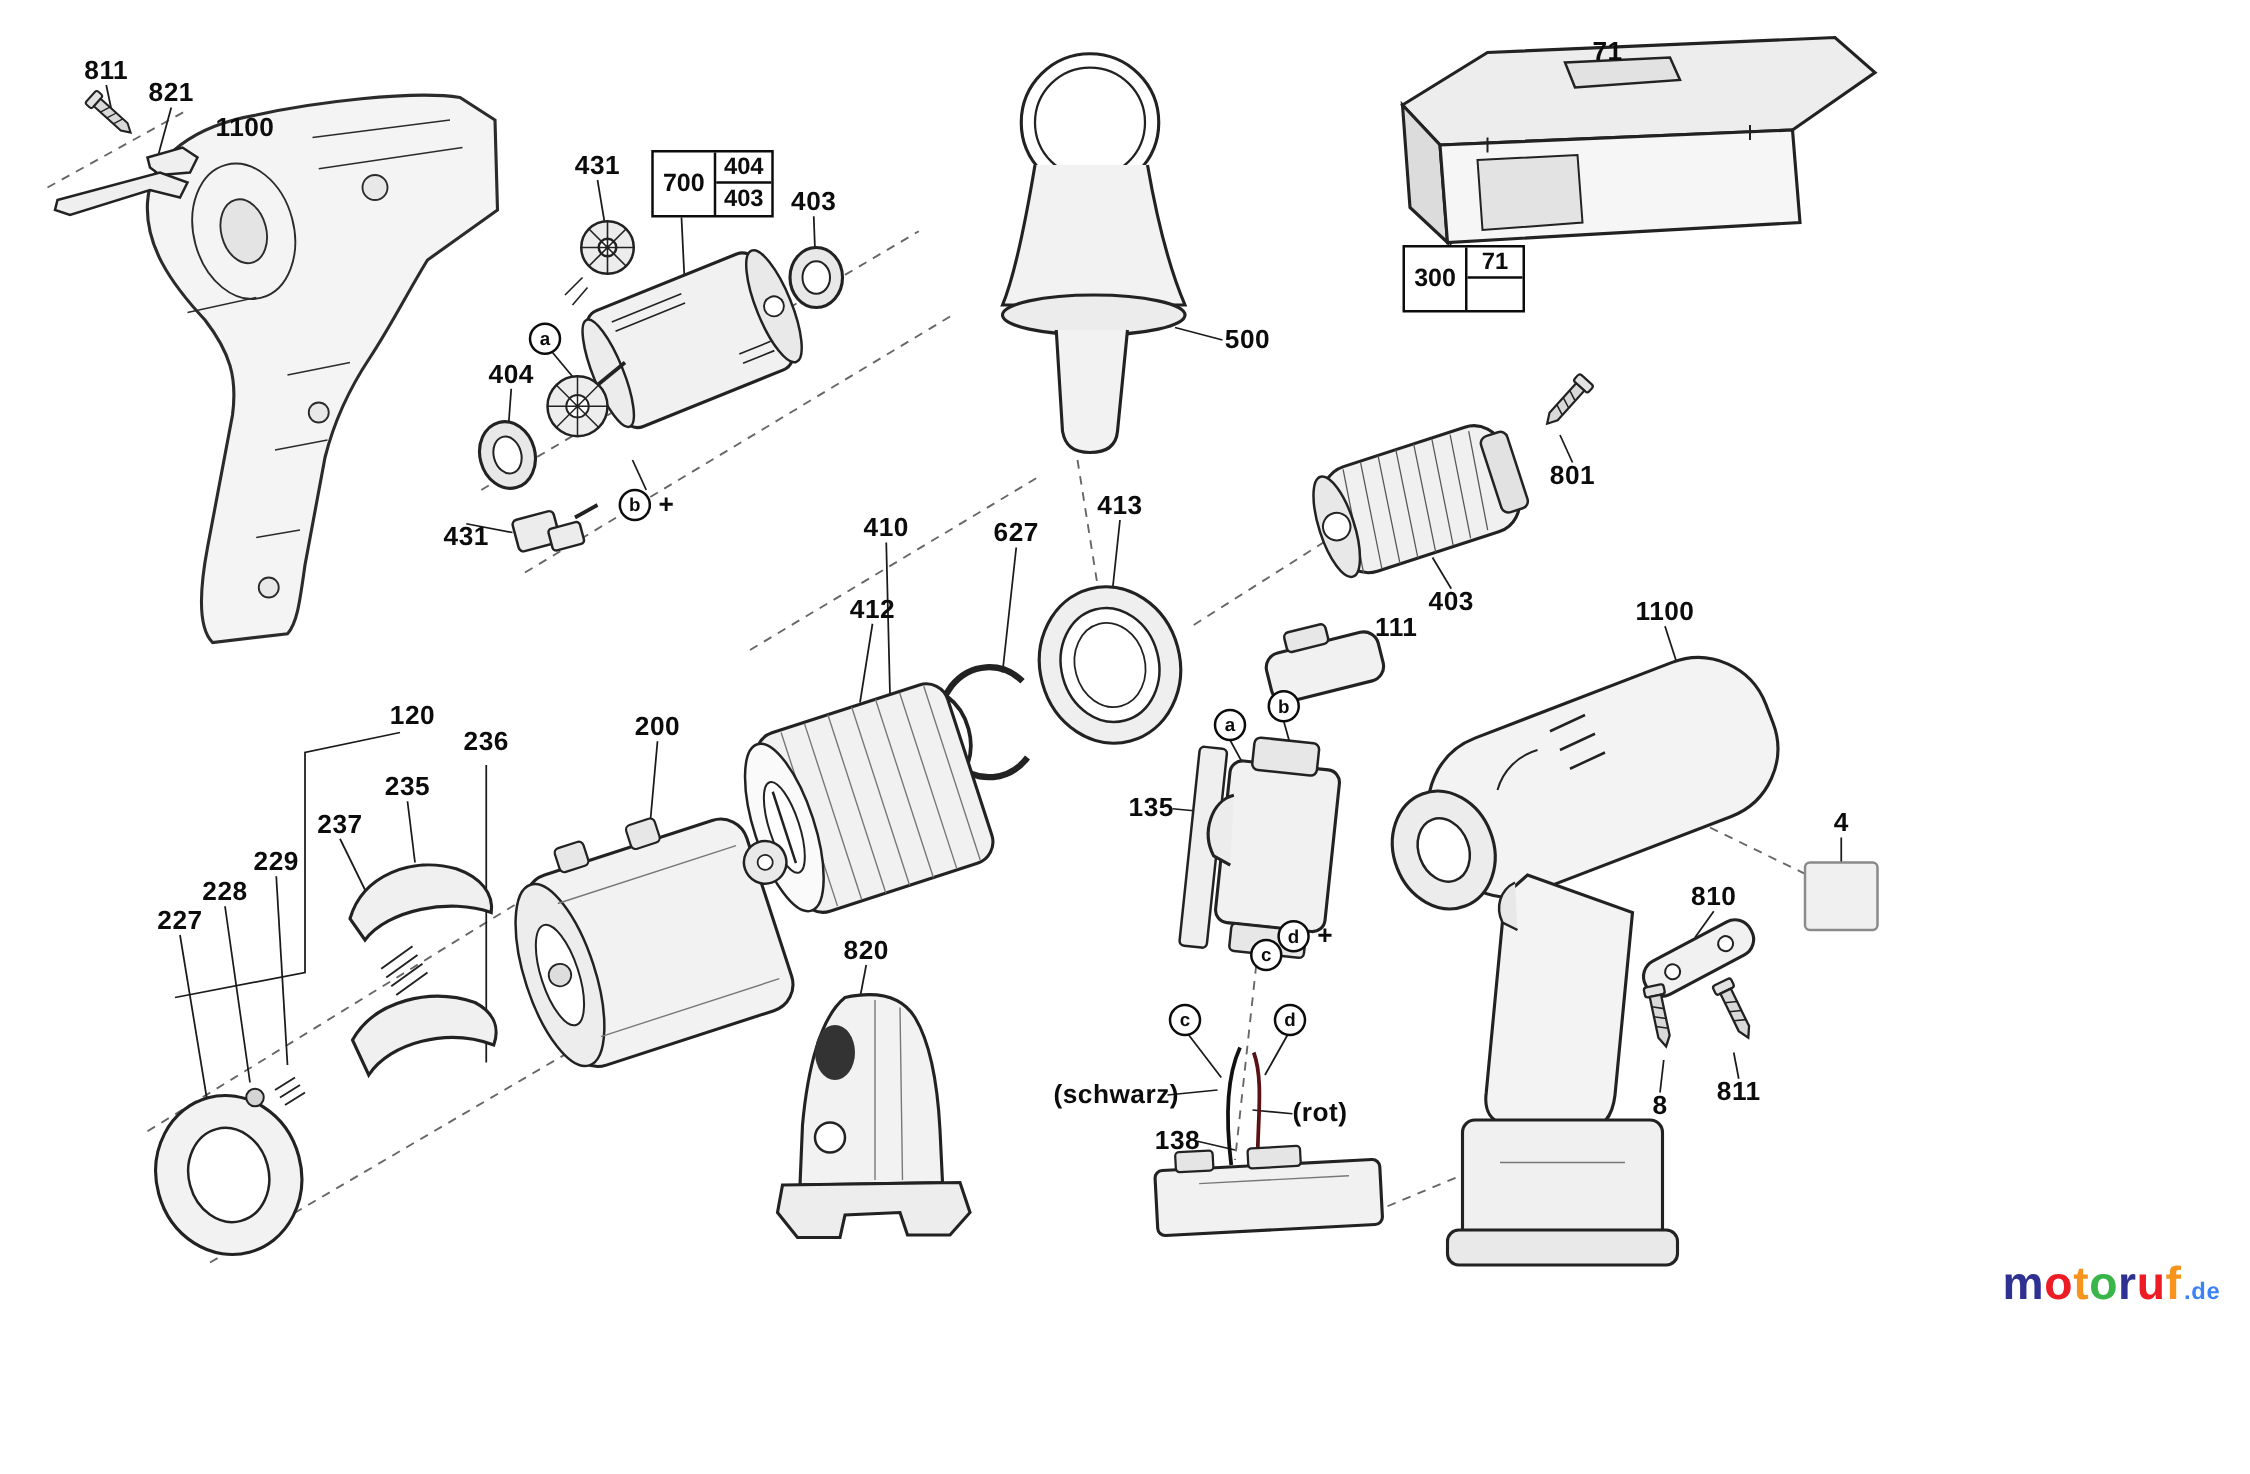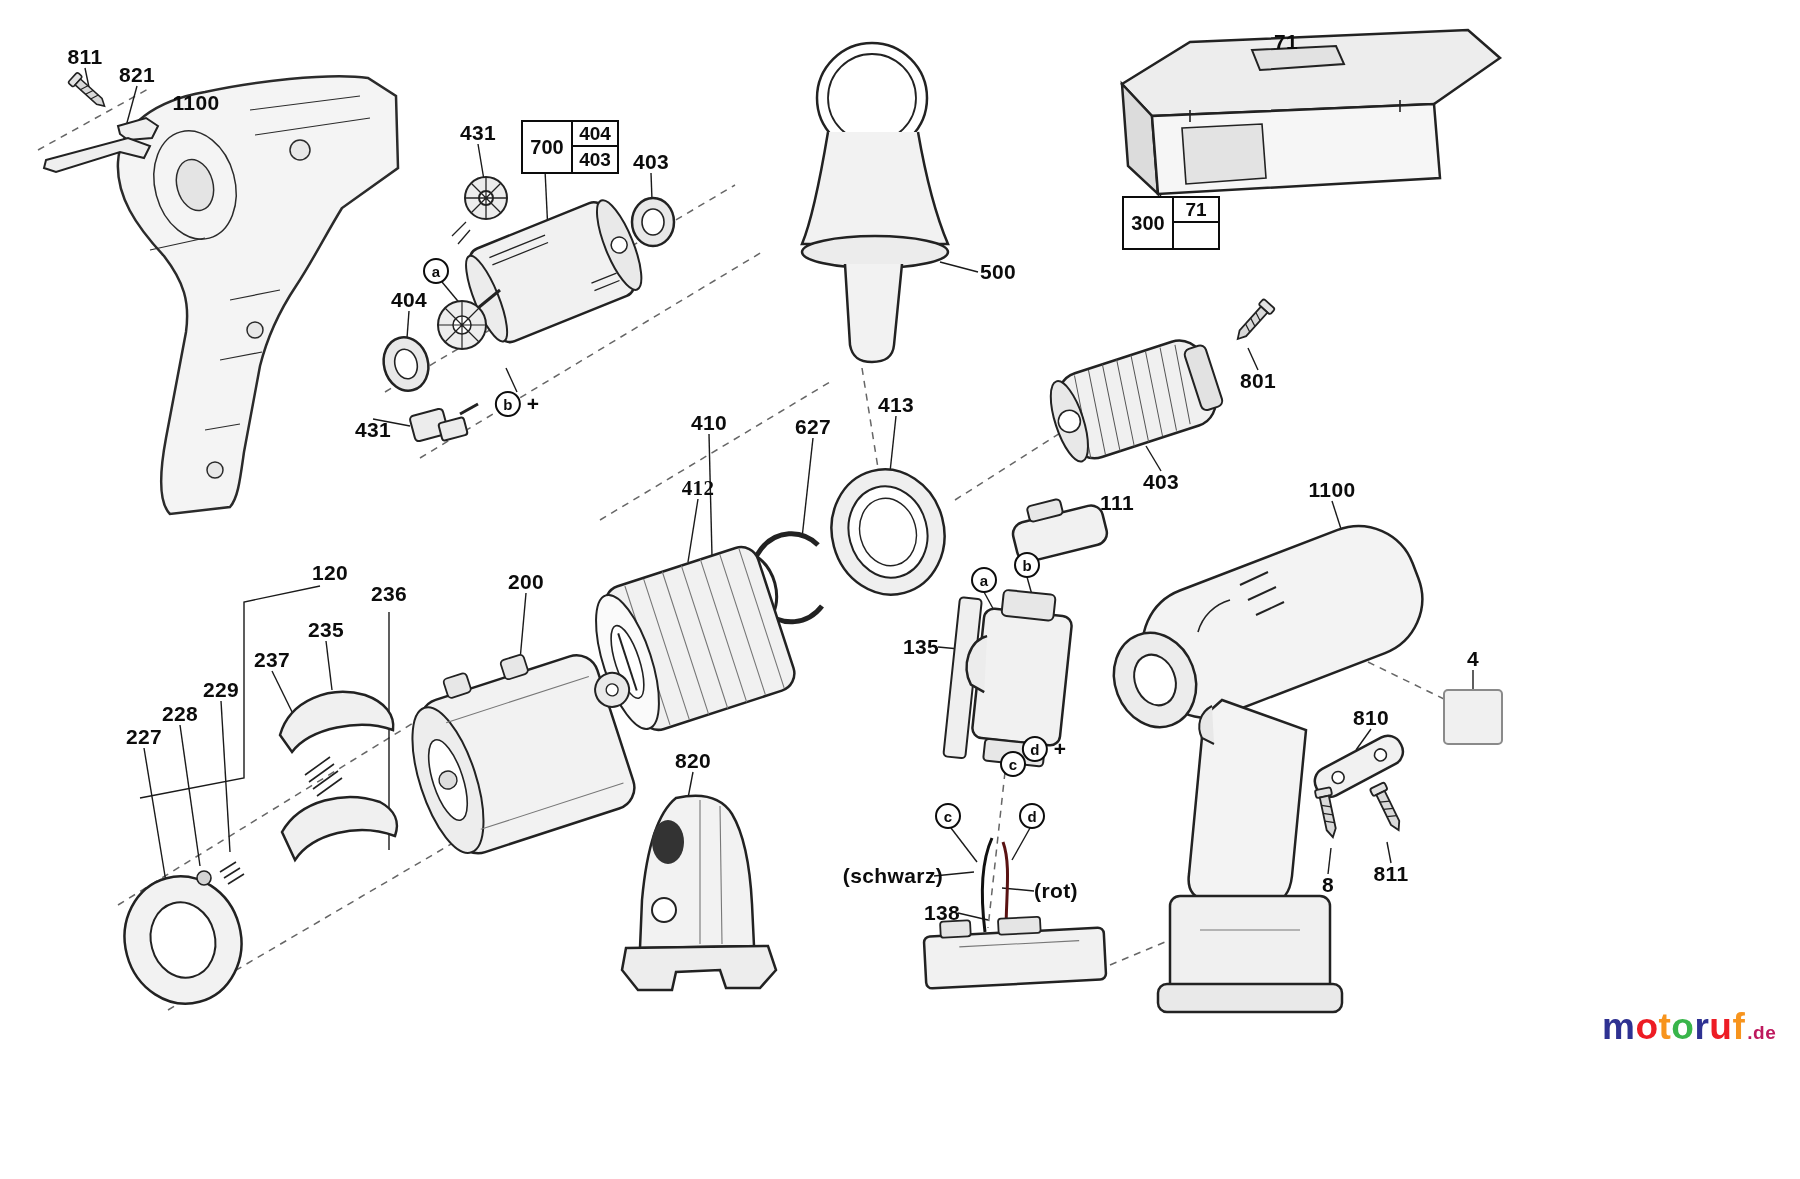"412" div.part-label { font-family: Liberation Serif, serif -> none }
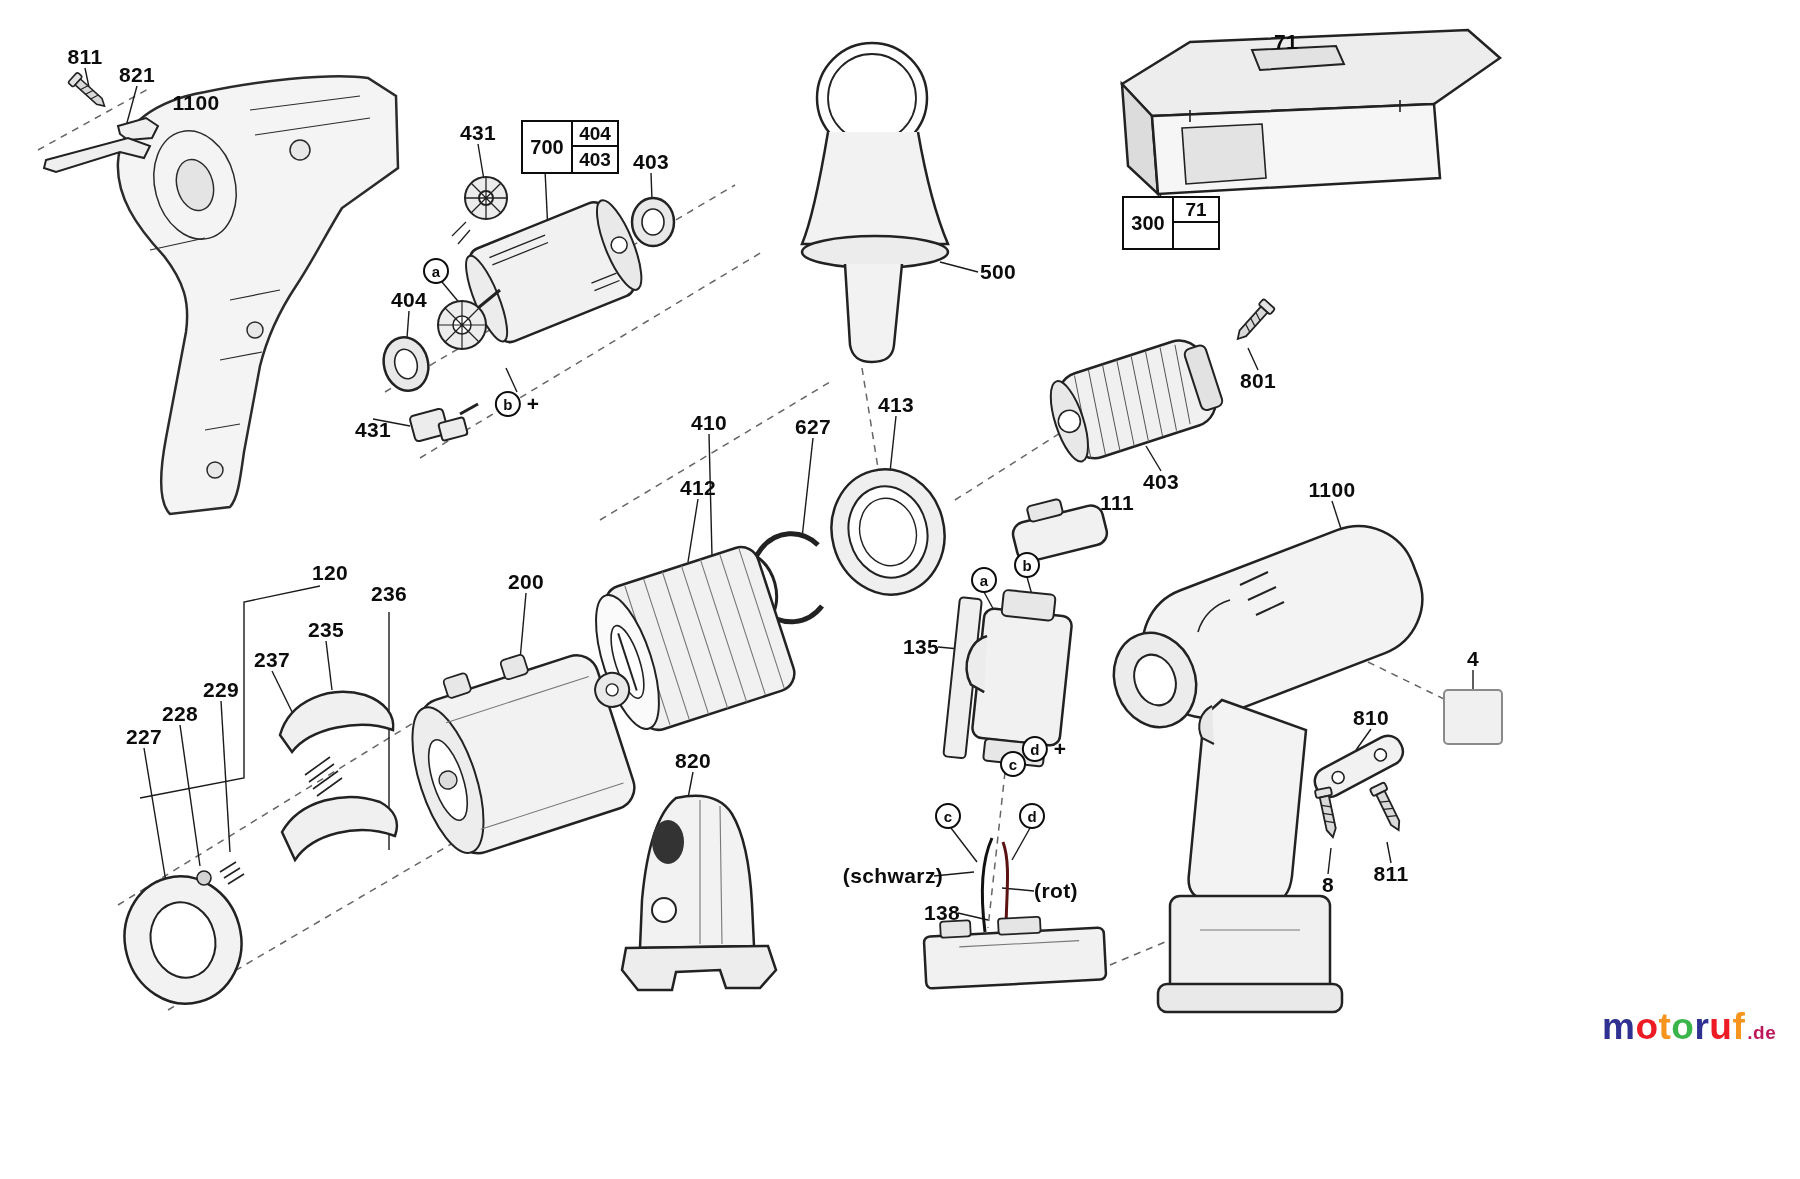".de" span.wm-suffix { color: #be185d -> #3b82f6 }
